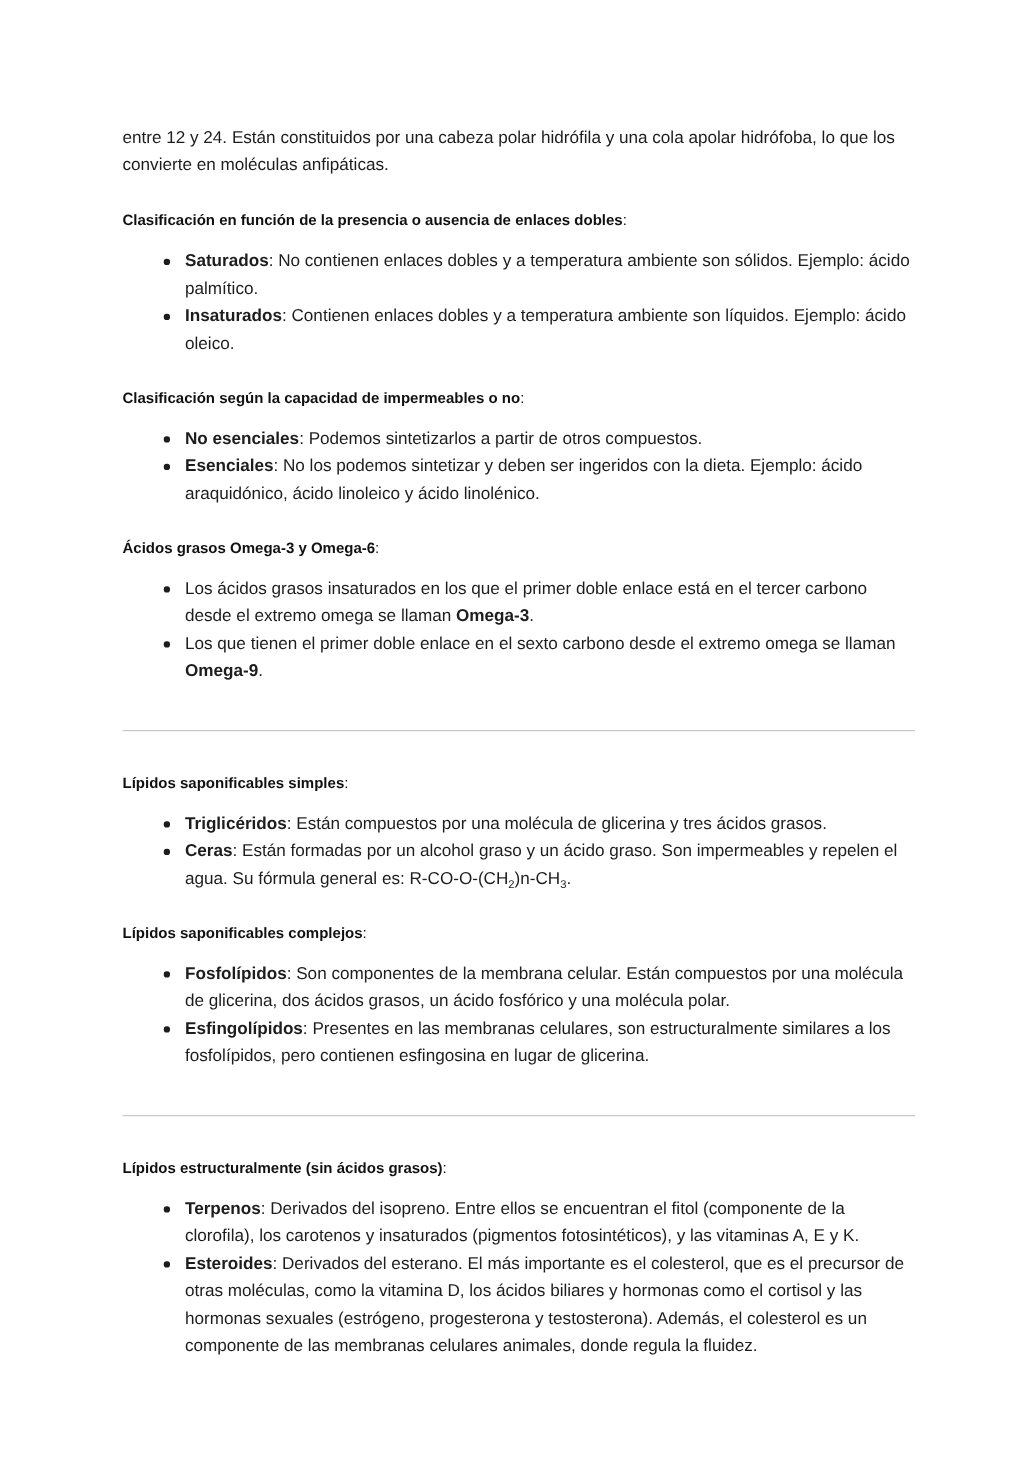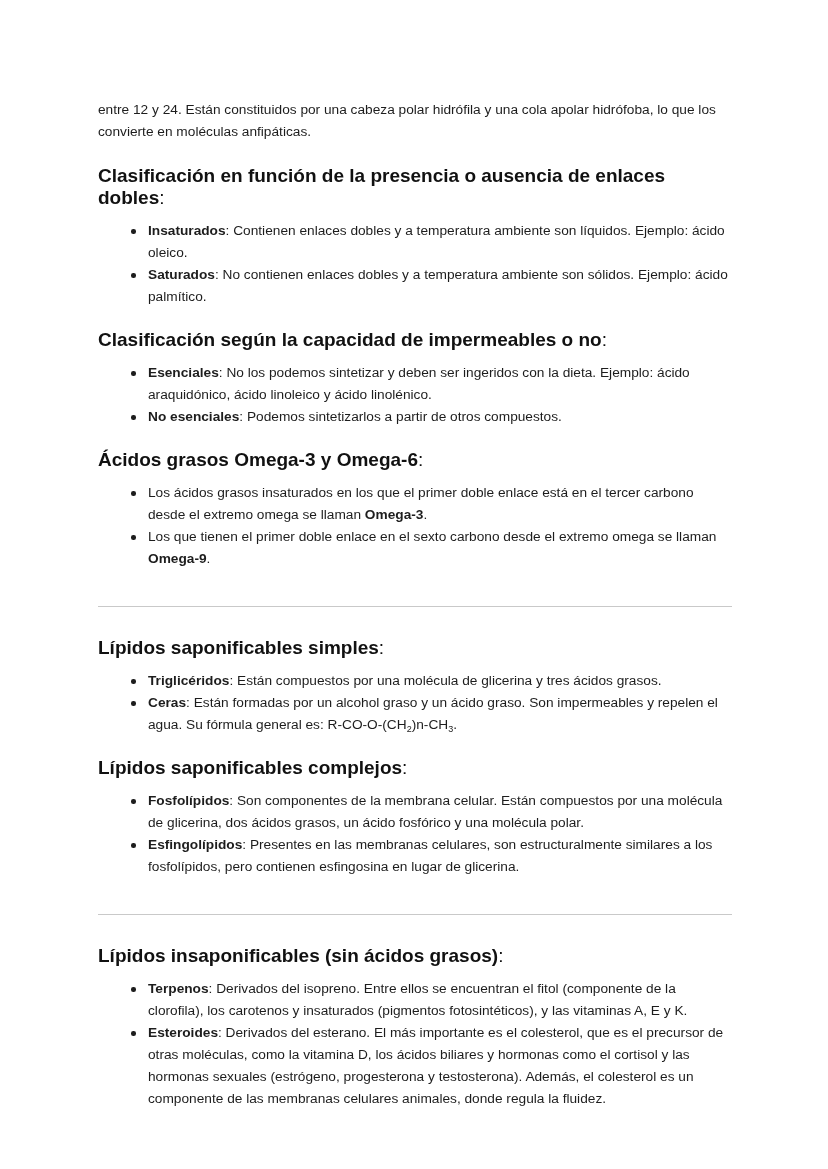"Clasificación en función de la" .heading { font-size: 19px -> 12px }
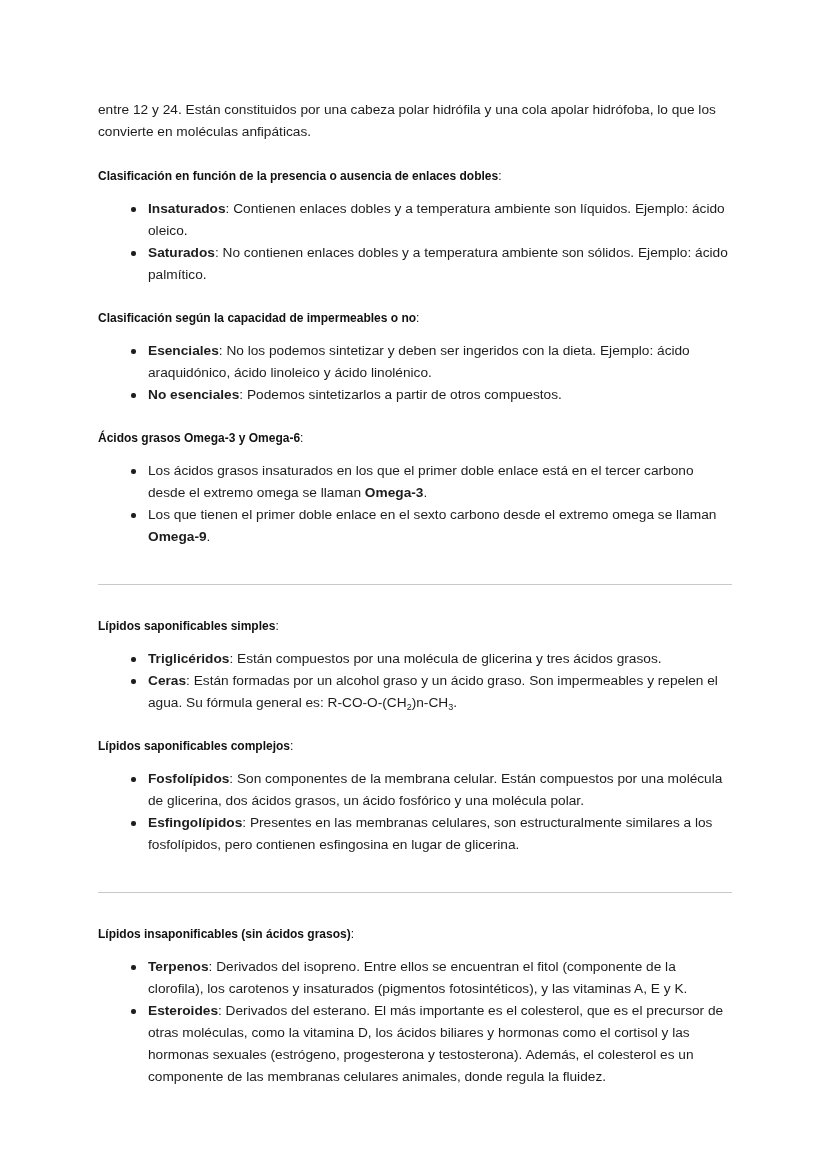"Insaturados: Contienen enlaces dobles y" li { order: before "Saturados: No contienen enlaces dobles" -> after "Saturados: No contienen enlaces dobles" }
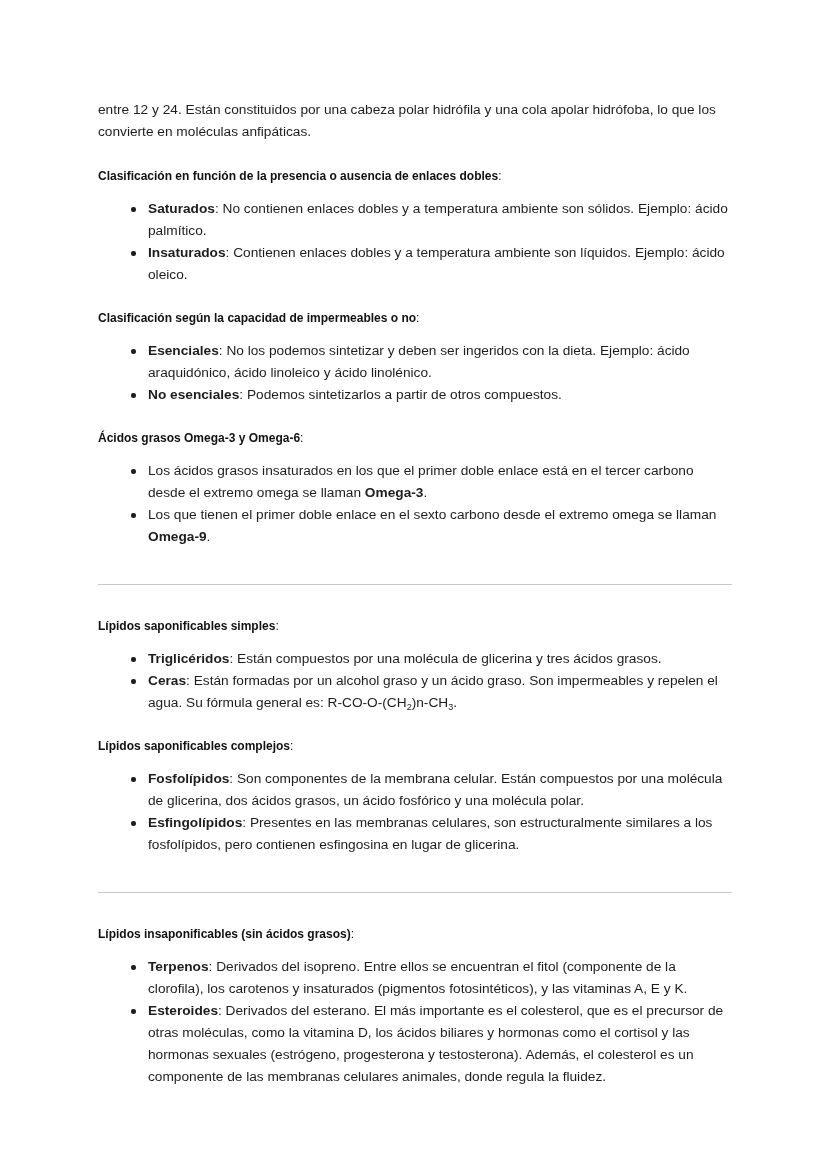"Esenciales: No los podemos sintetizar" li { order: before "No esenciales: Podemos sintetizarlos a" -> after "No esenciales: Podemos sintetizarlos a" }
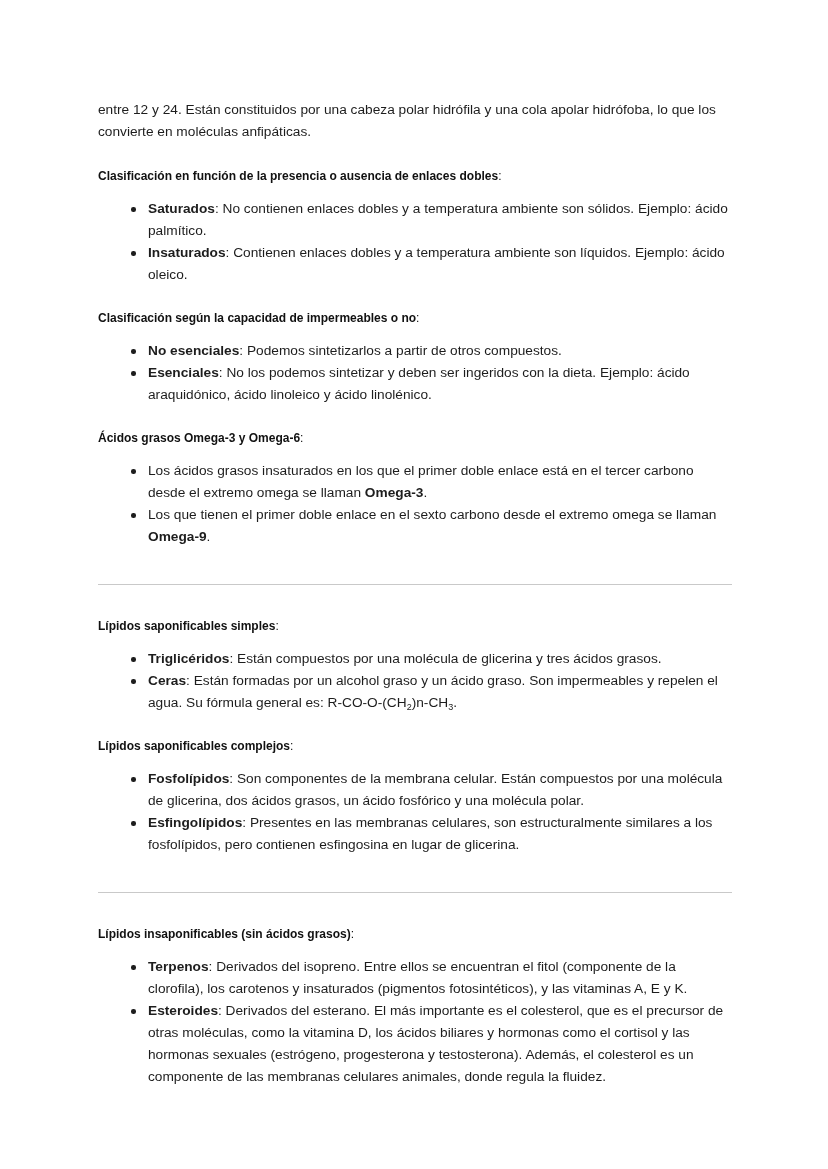"Lípidos insaponificables (sin ácidos" span { text: insaponificables -> estructuralmente }
